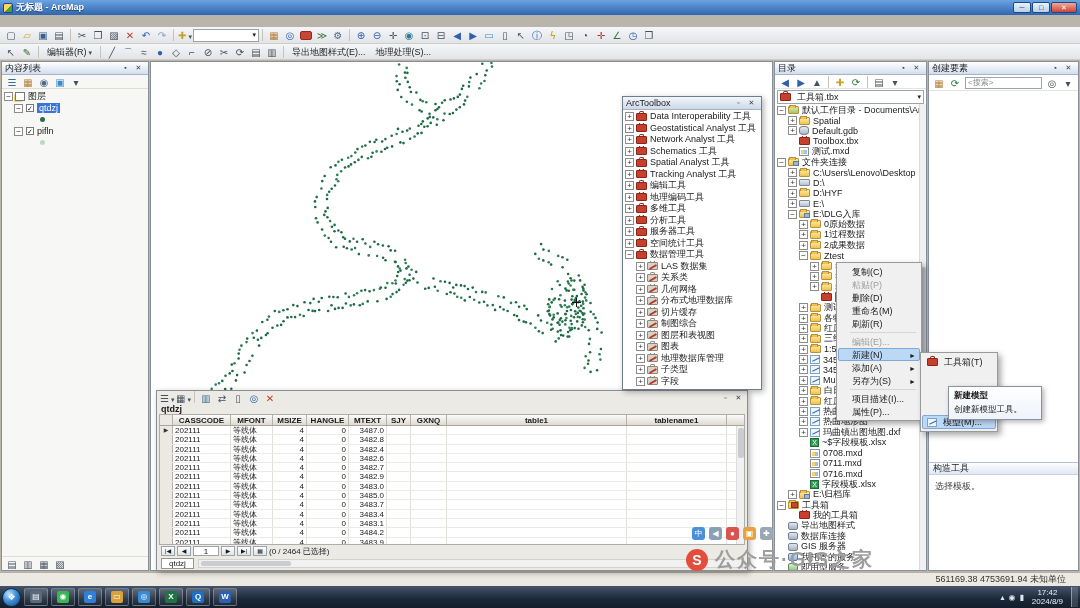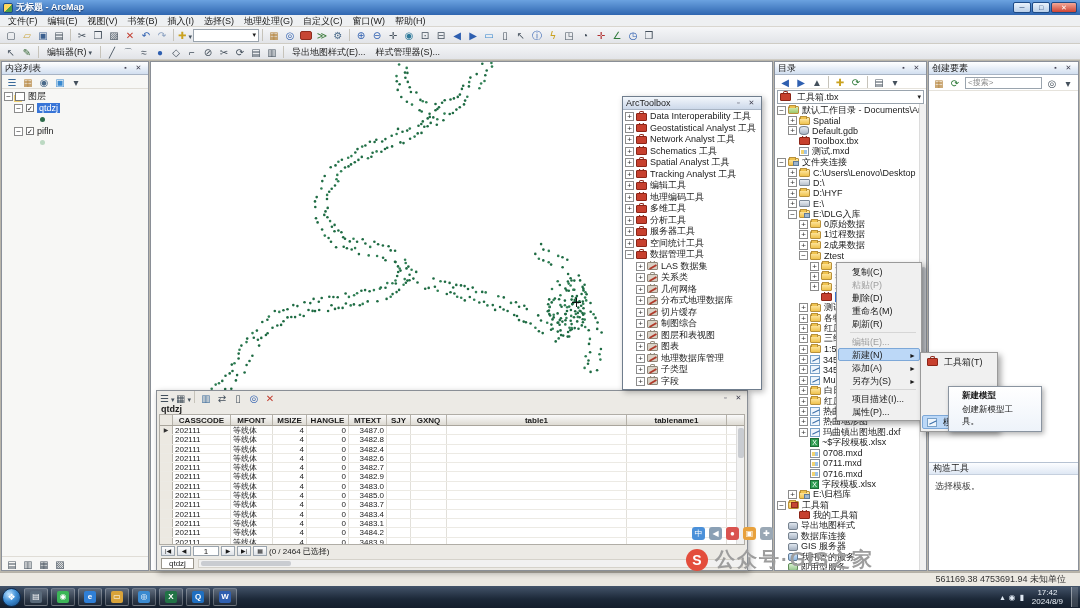"文件(F)" div.menubar { html: <div> <div>文件(F)</div> <div>编辑(E)</div> <div>视图(V)</div> <div>书签(B)</div> <div>插入(I)</div> <div>选择(S)</div> <div>地理处理(G)</div> <div>自定义(C)</div> <div>窗口(W)</div> <div>帮助(H)</div> </div> -> none }
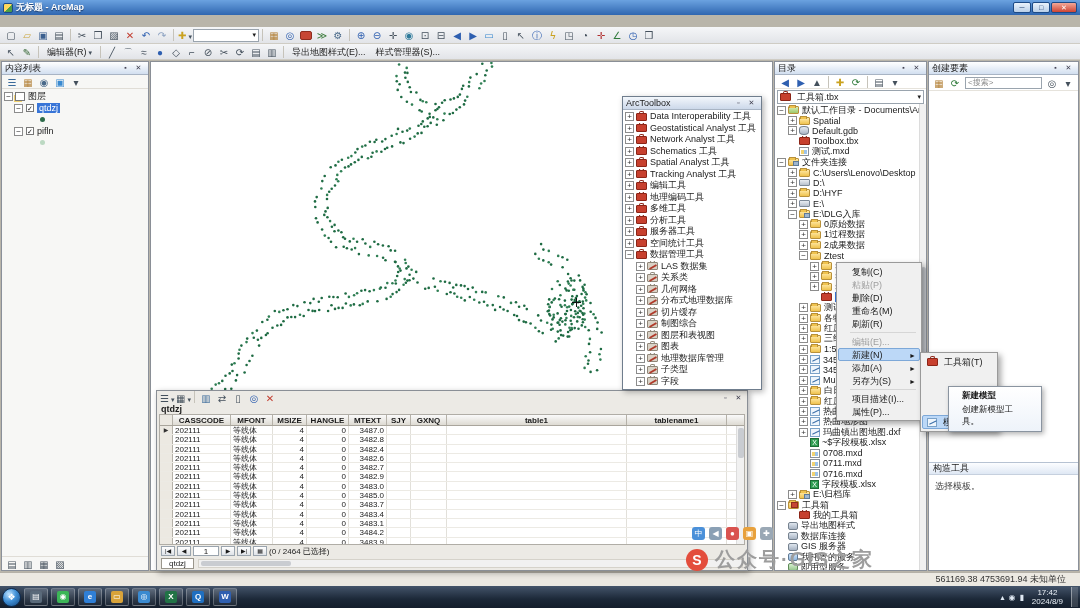"样式管理器(S)..." span.tbtext { text: 样式管理器 -> 地理处理 }
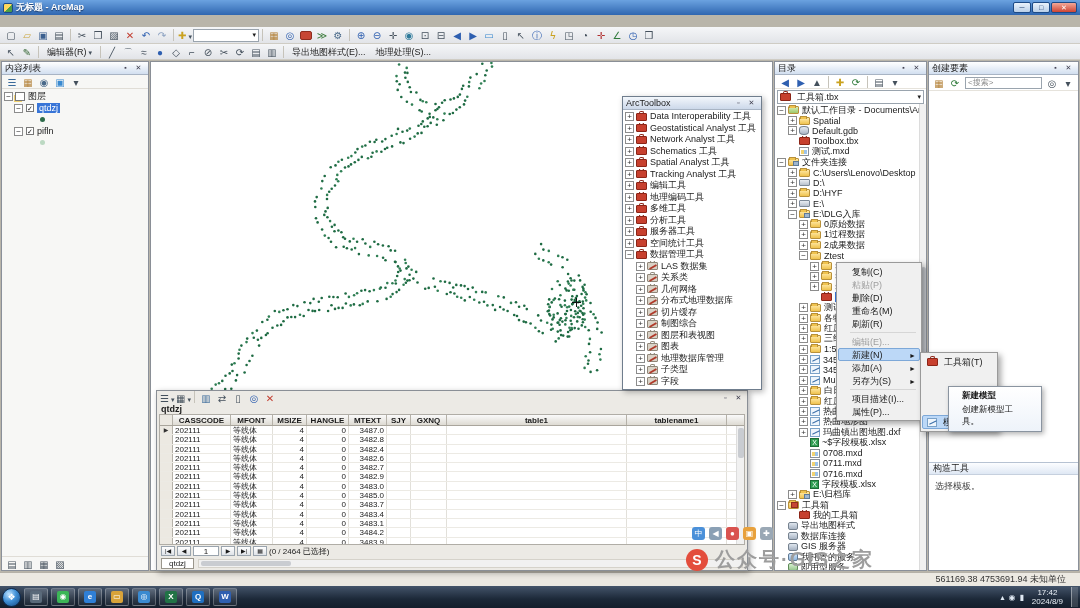"新建模型" .tooltip { padding: 3px 13px -> 3px 5px }
